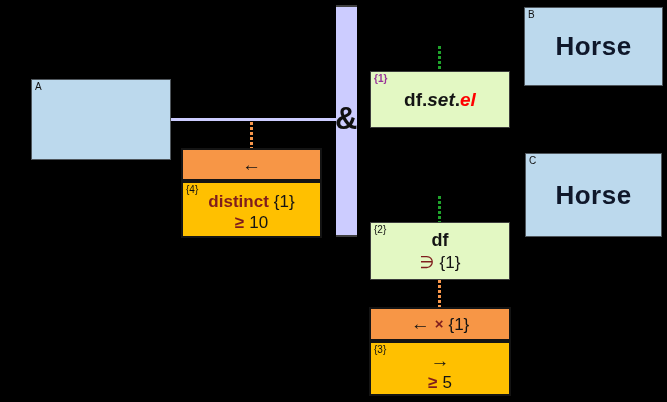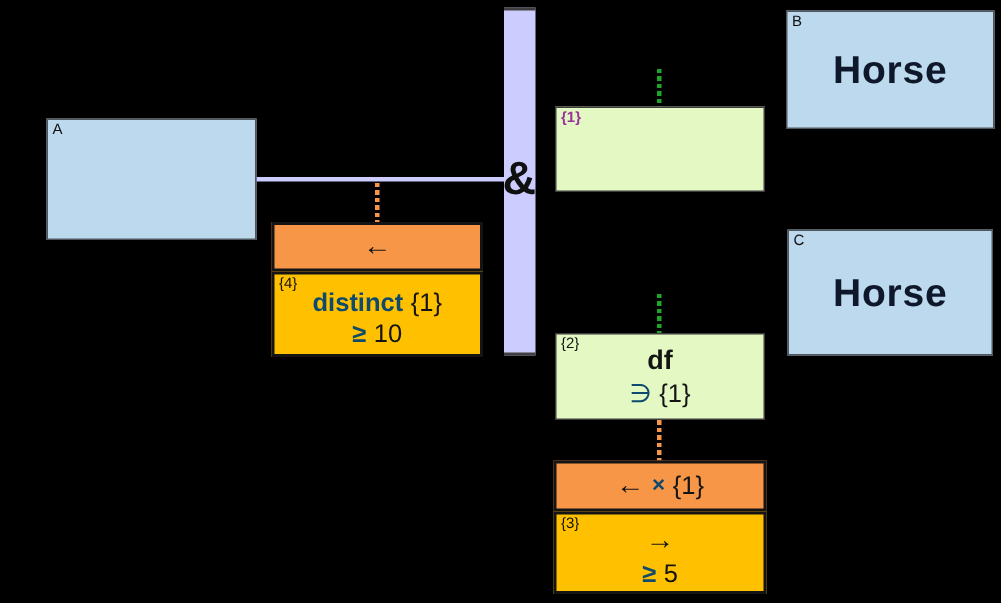"df.set.el" span.line { html: none -> <span><span>df</span><span>.</span><span>set</span><span>.</span><span>el</span></span> }
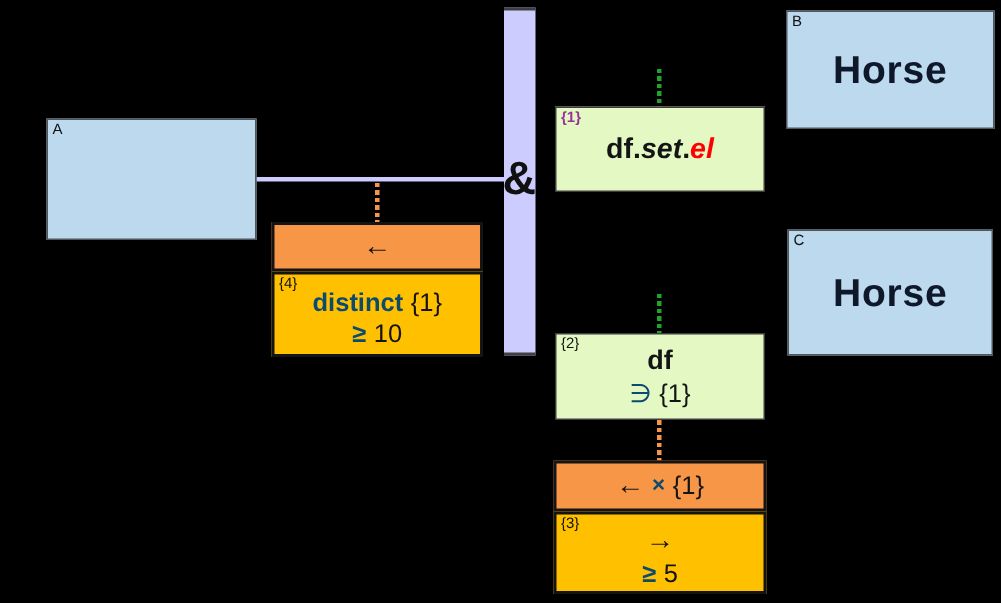"distinct" .blue { color: #0c4a6e -> #7f1d1d }
